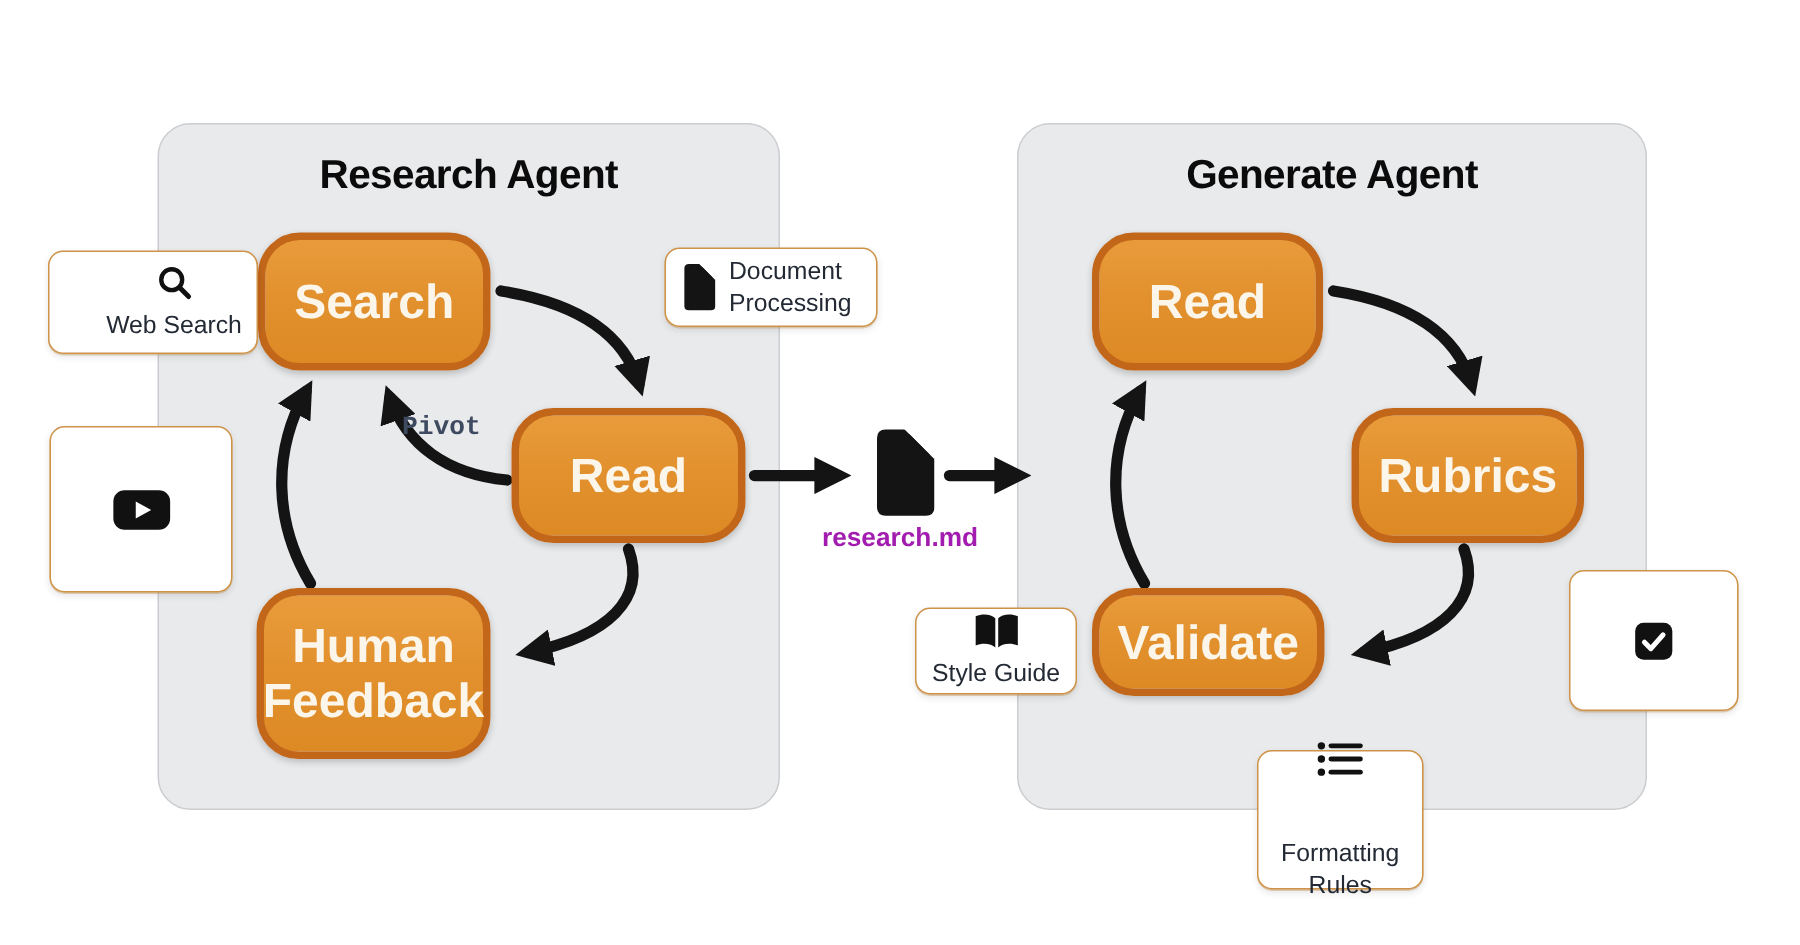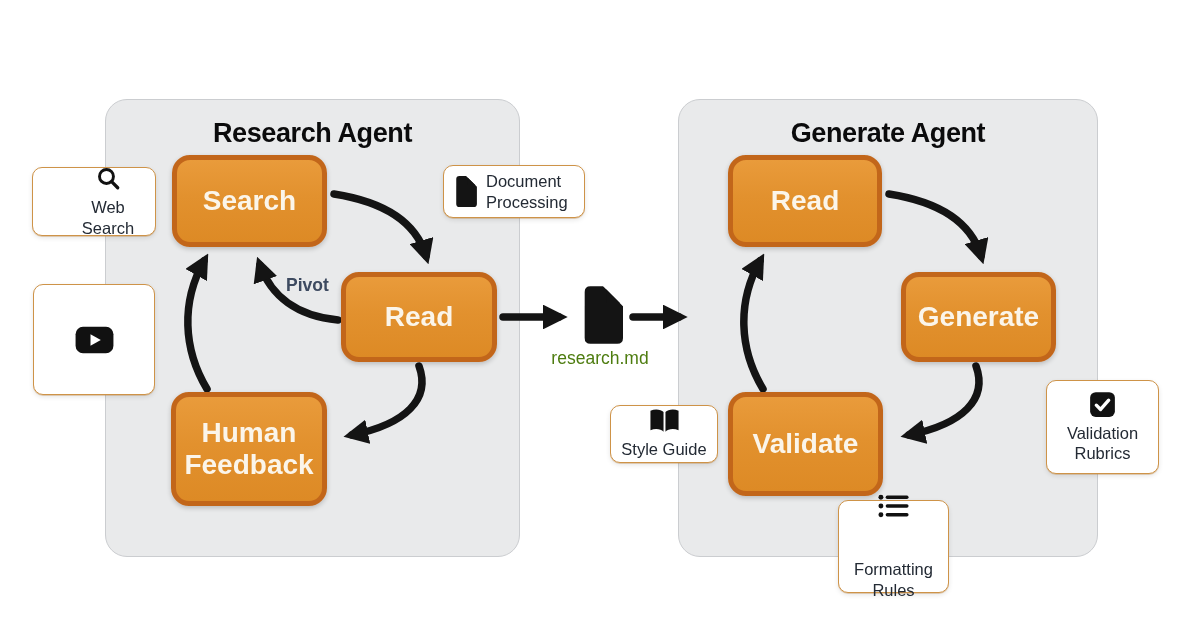"Research Agent" .panel { margin-top: 17px -> none }
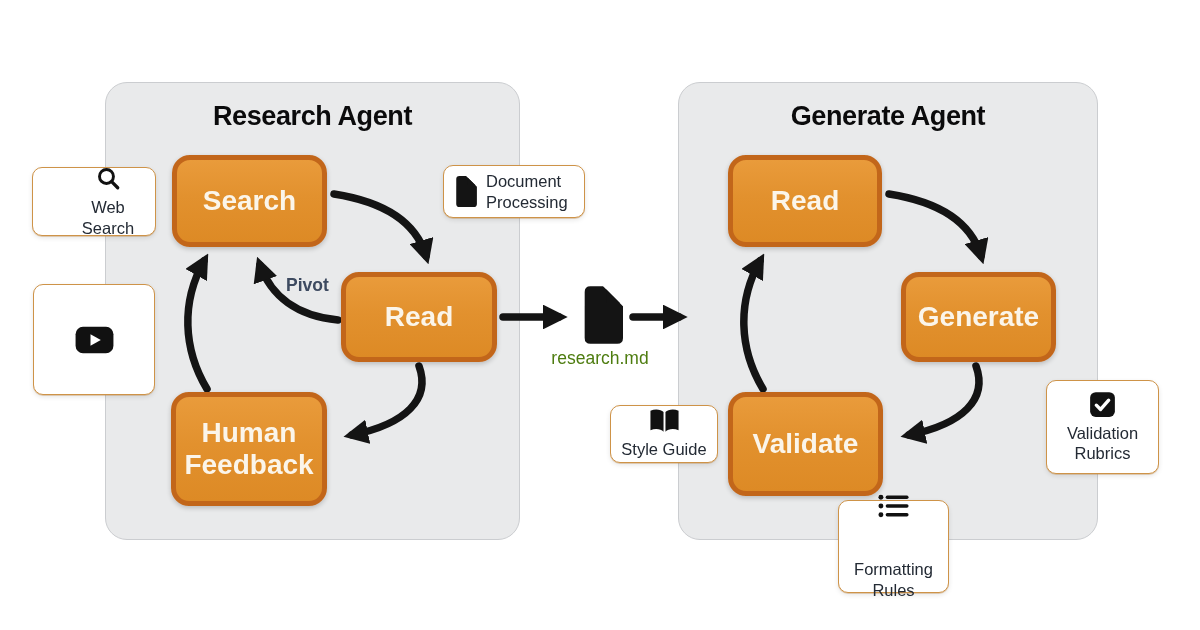"Web Search" div.tool { width: 124px -> 140px }
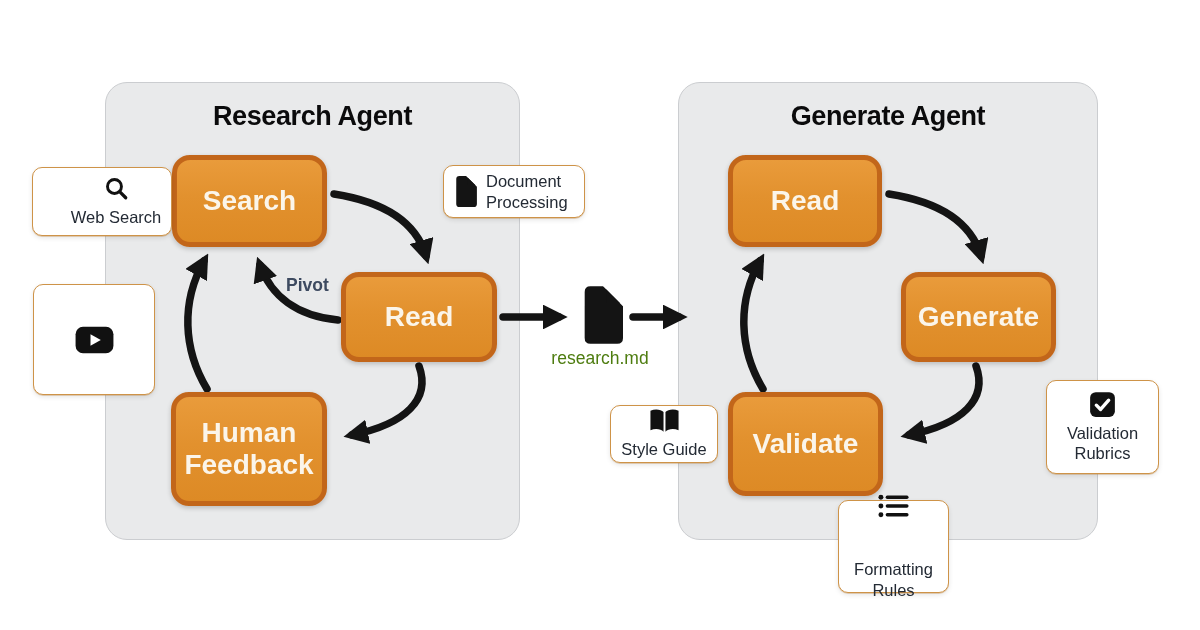"Search" .node { border-radius: 18px -> 28px; font-size: 28px -> 32px }
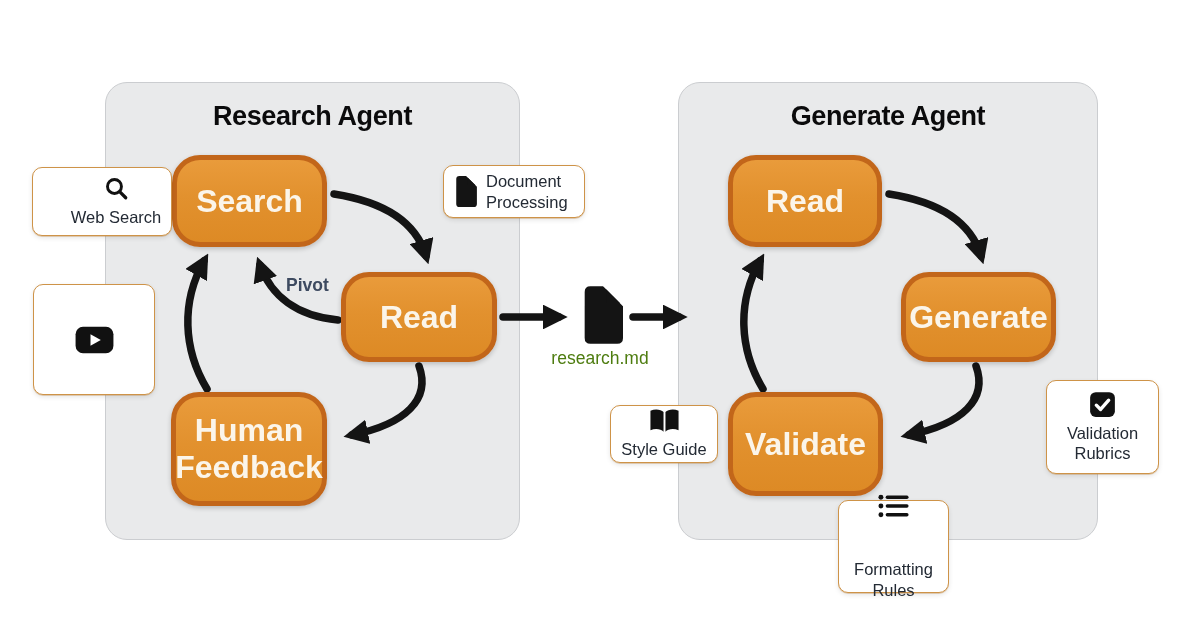"Pivot" div.floating-label { font-family: none -> Liberation Mono, monospace; left: 286px -> 268px }
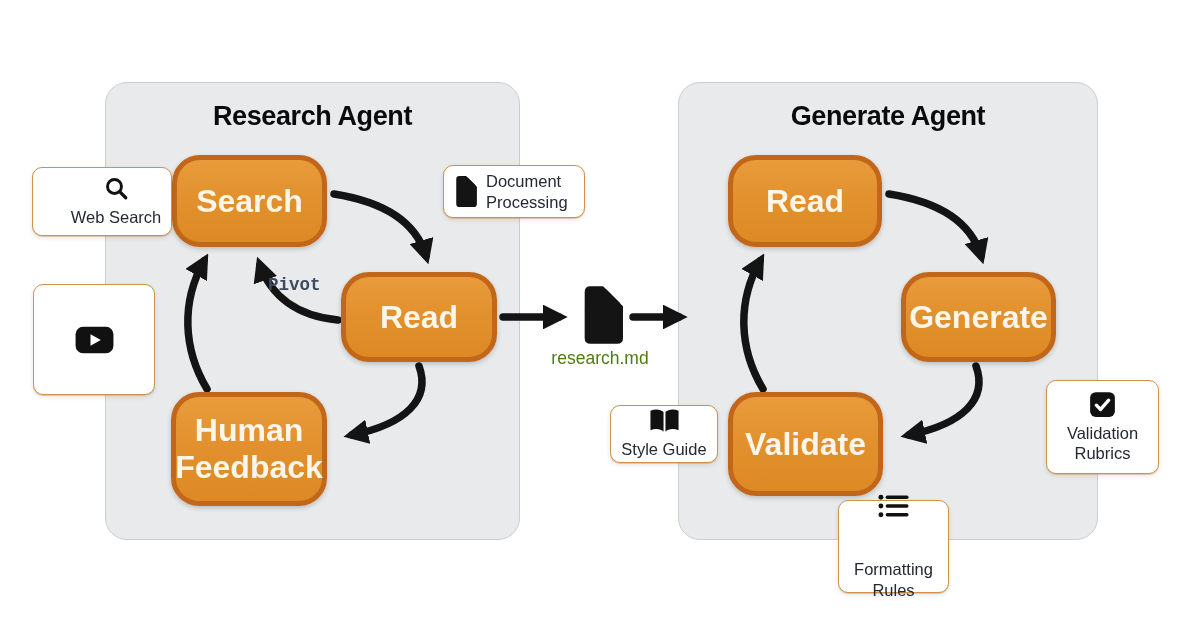"Generate" span { text: Generate -> Rubrics }
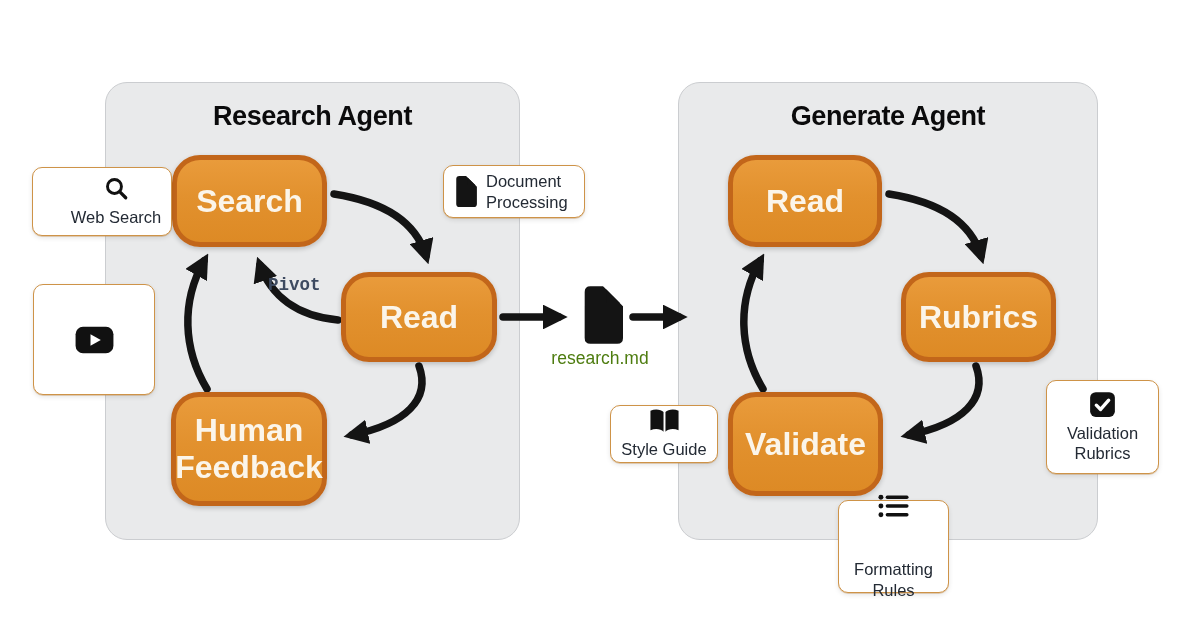"research.md" .artifact-label { color: #4d7c0f -> #a21caf; font-weight: 400 -> 700 }
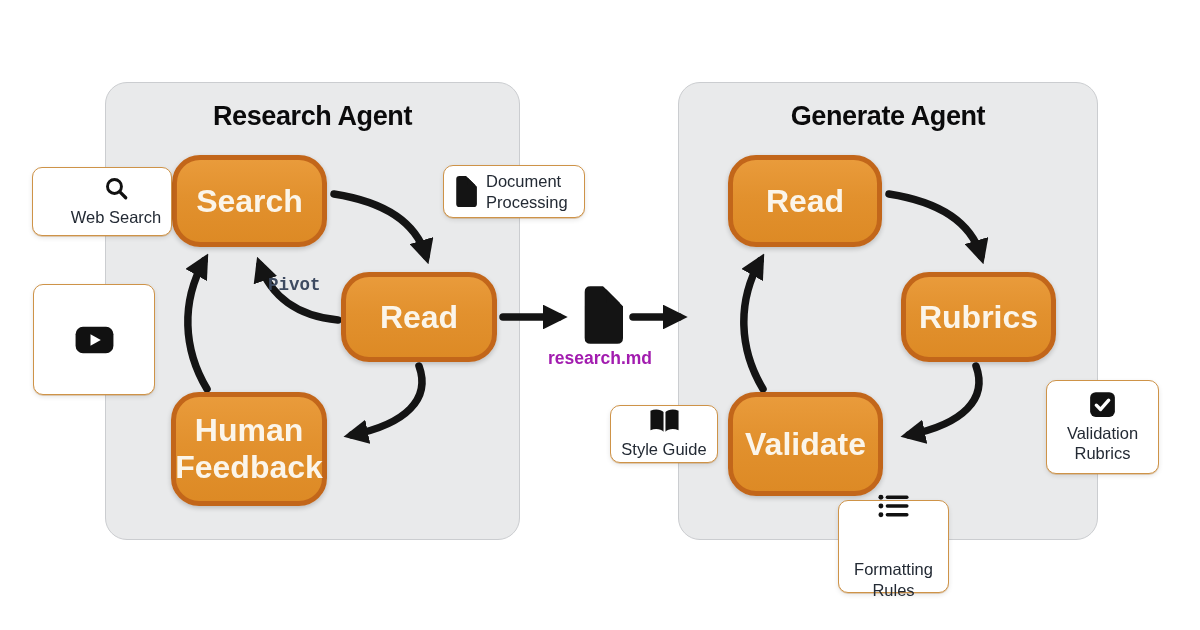"Validate" div.node { height: 104px -> 72px }
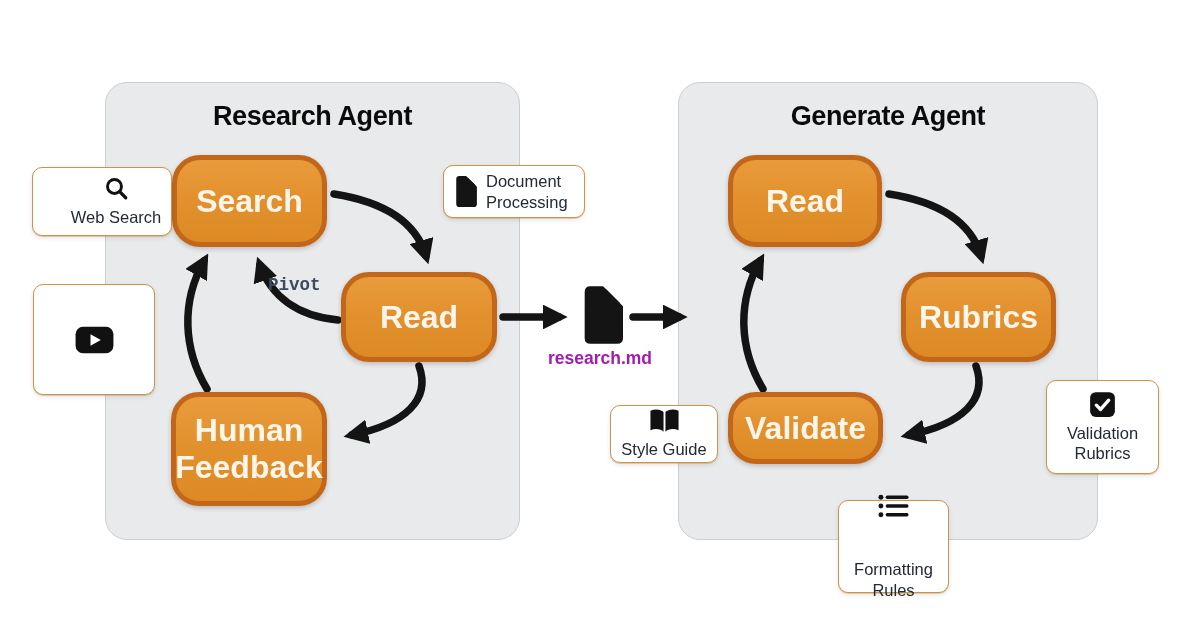"Validation Rubrics" span { html: <span>Validation Rubrics</span> -> none }
